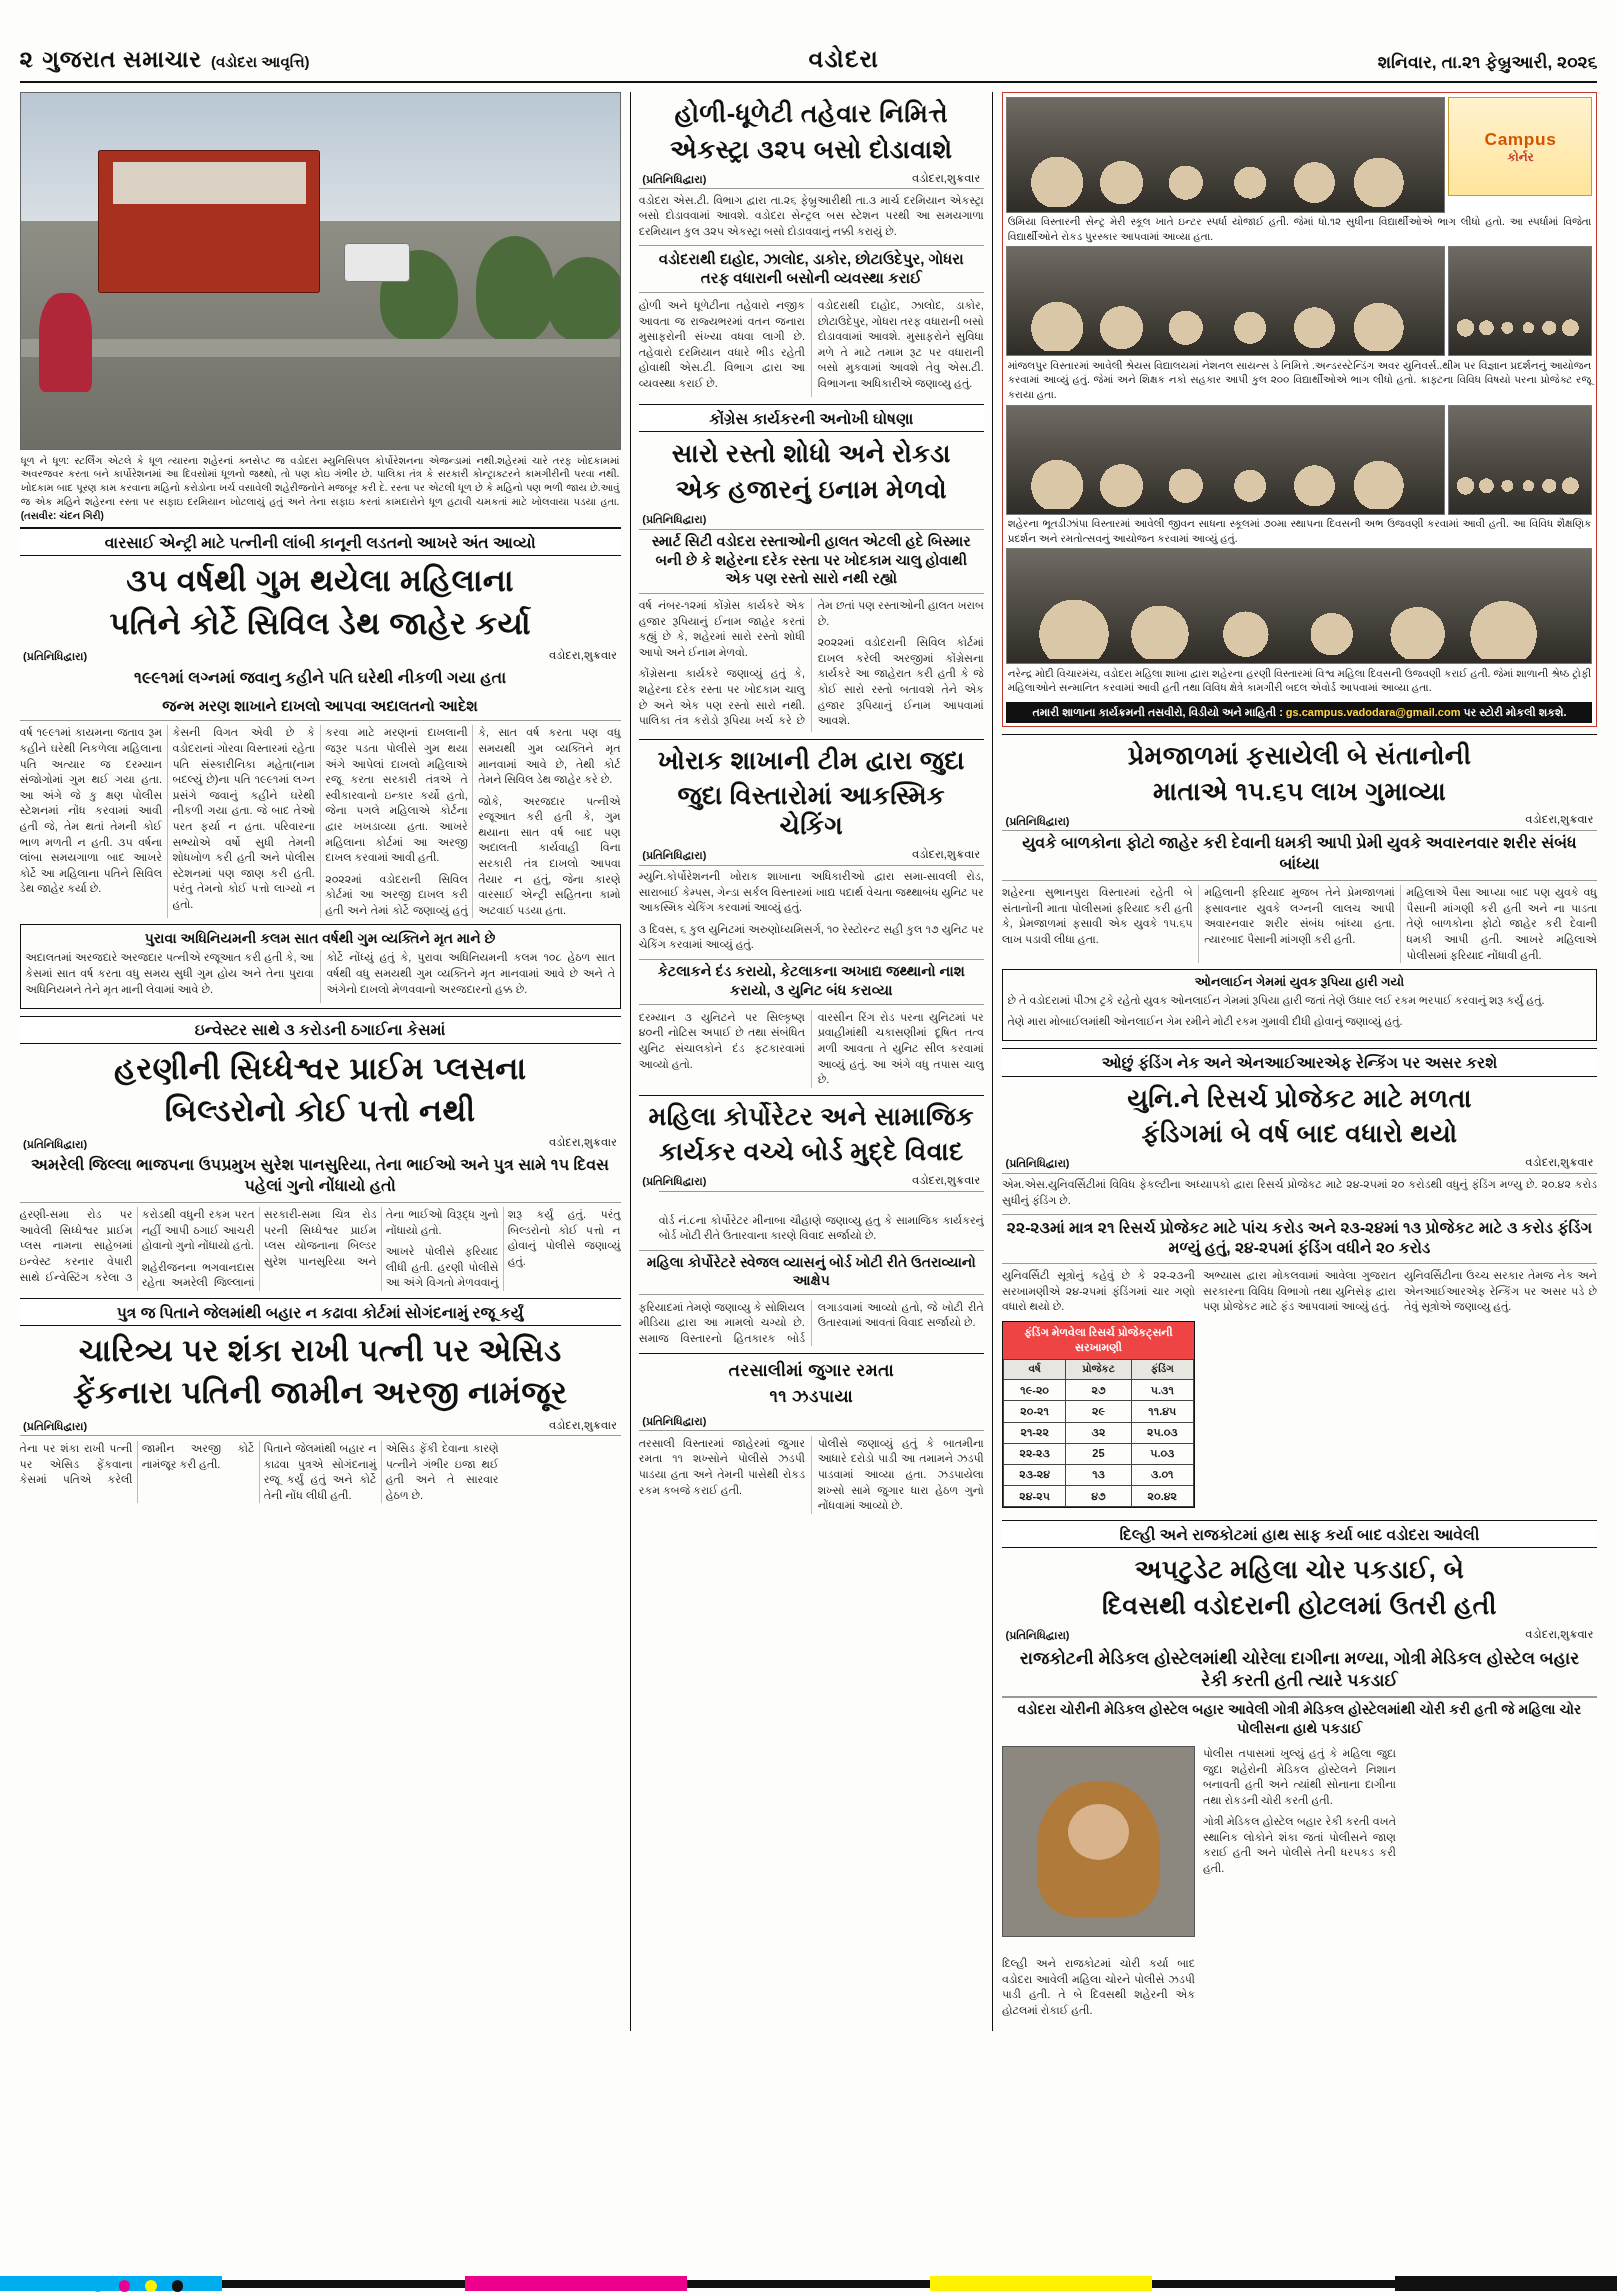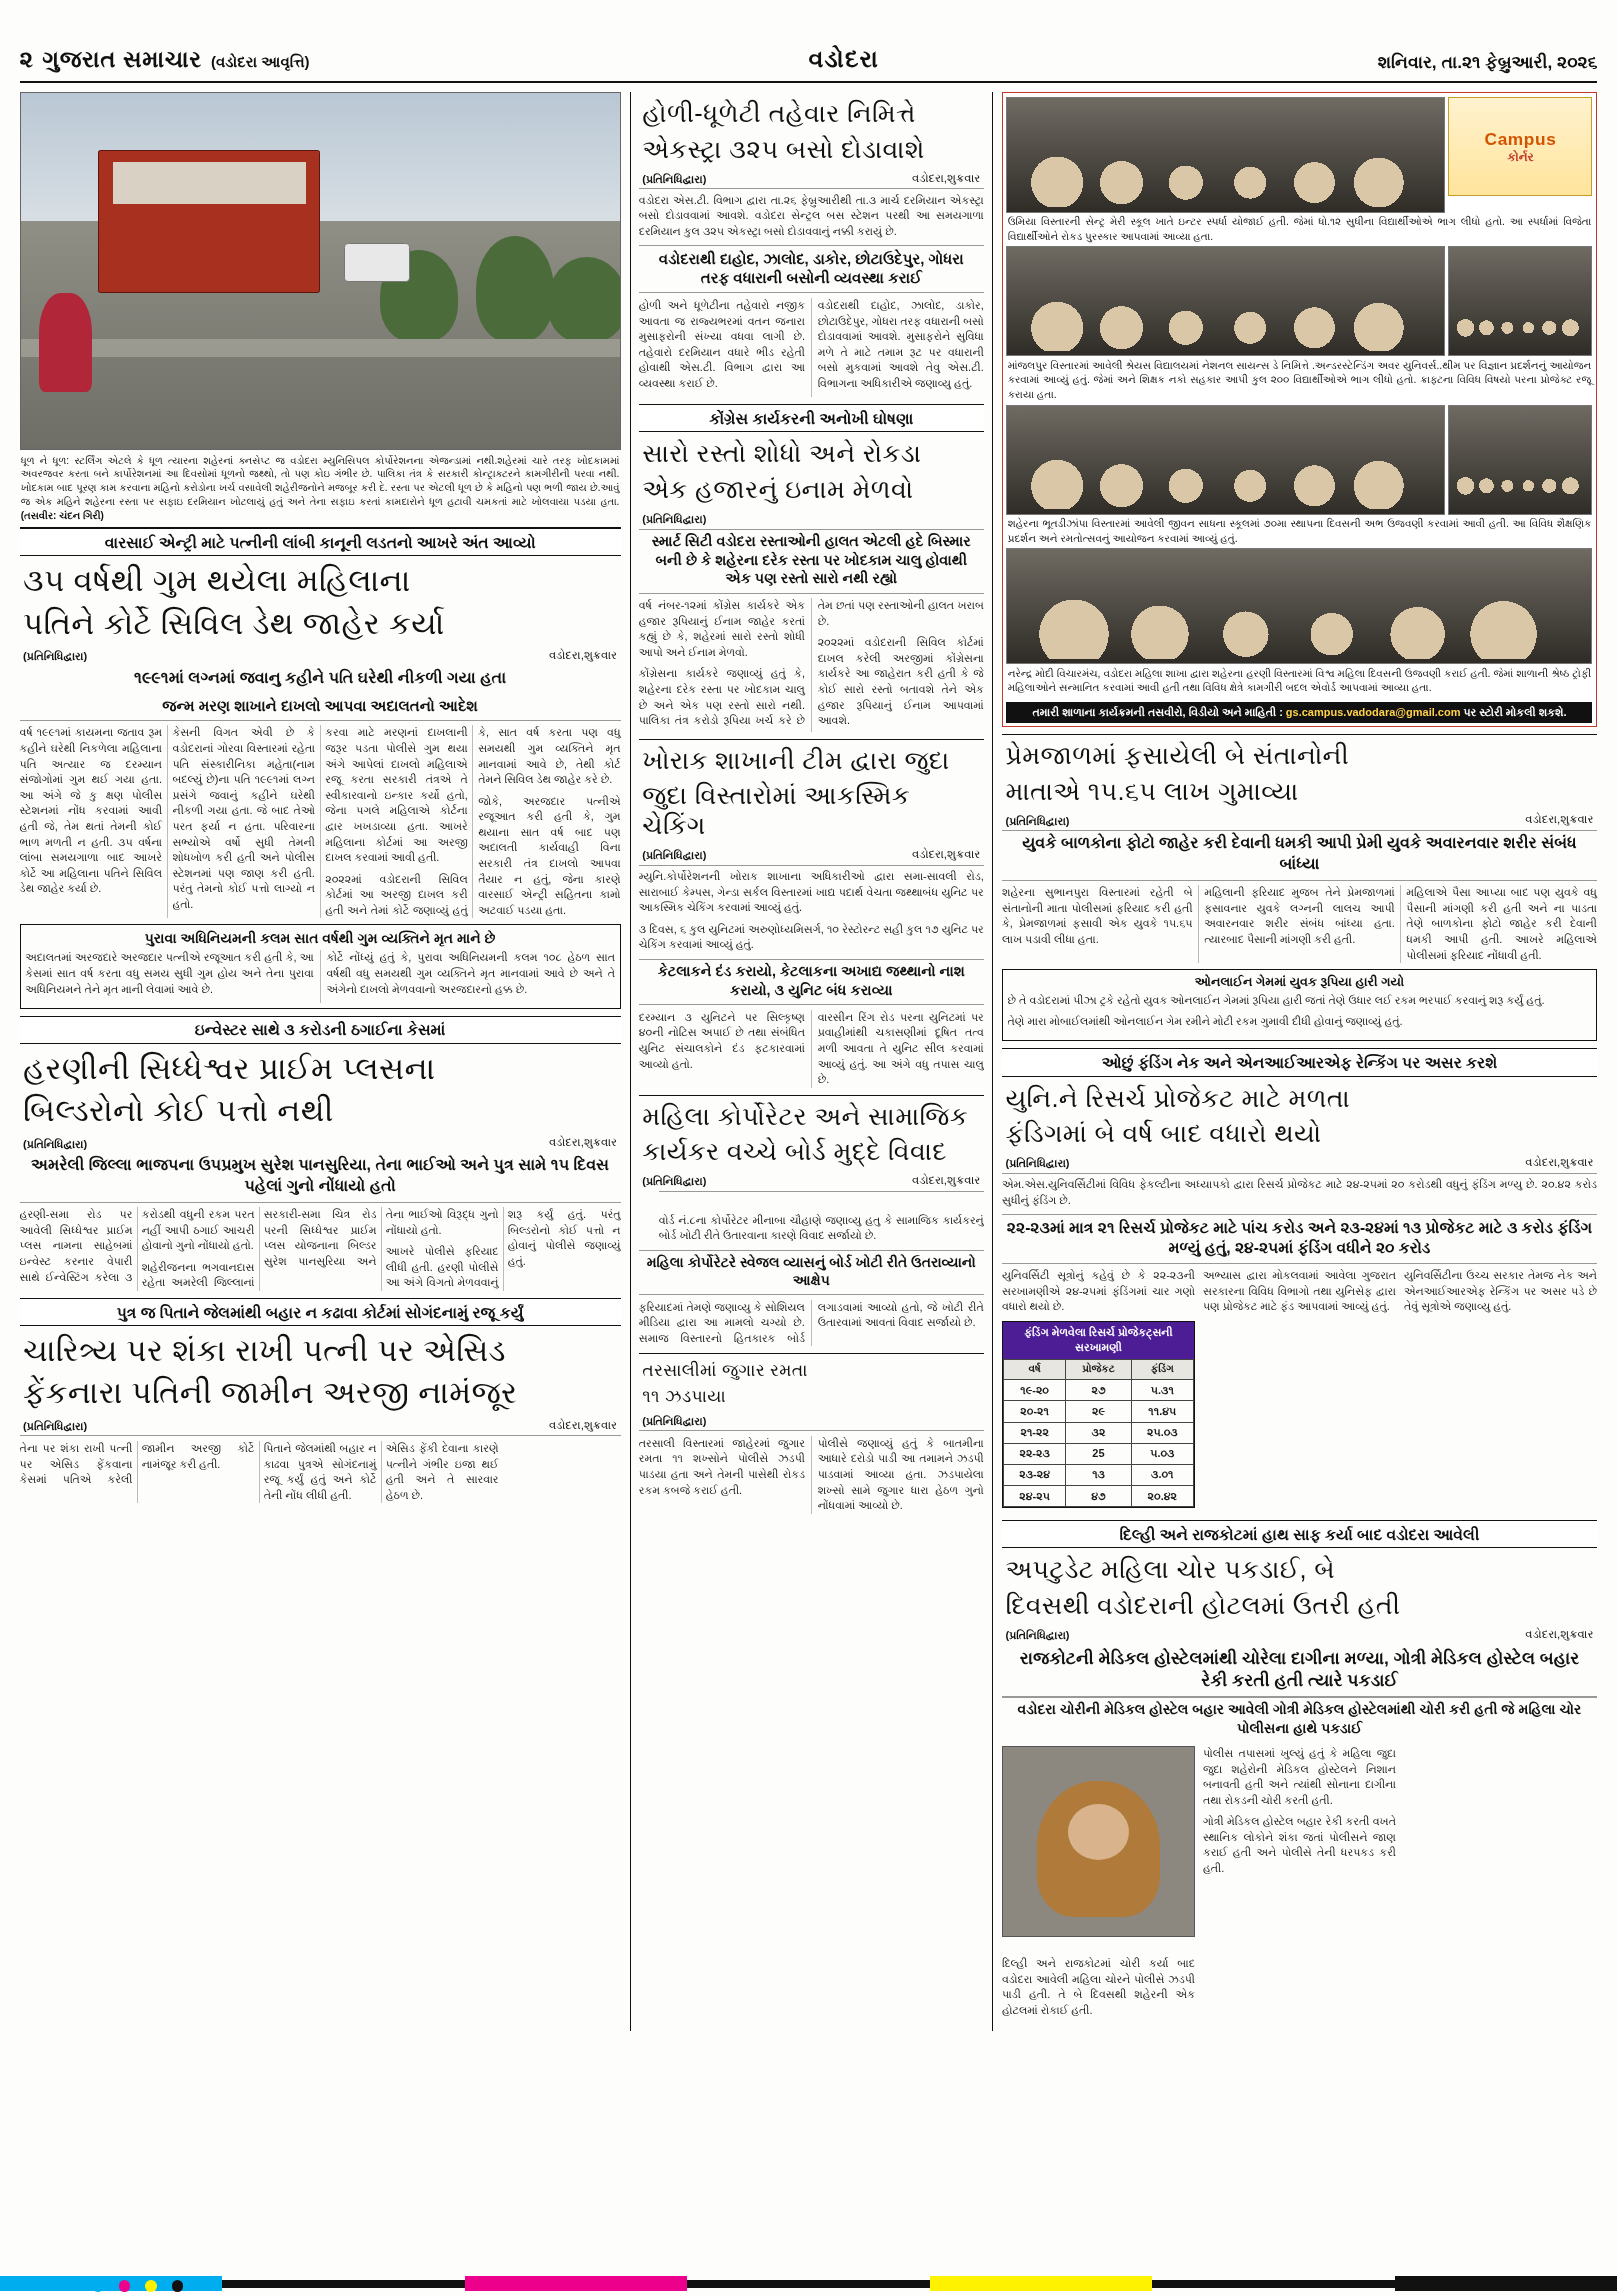"હોળી-ધૂળેટી તહેવાર નિમિત્તે" .headline { font-weight: 400 -> 700; text-align: left -> center }
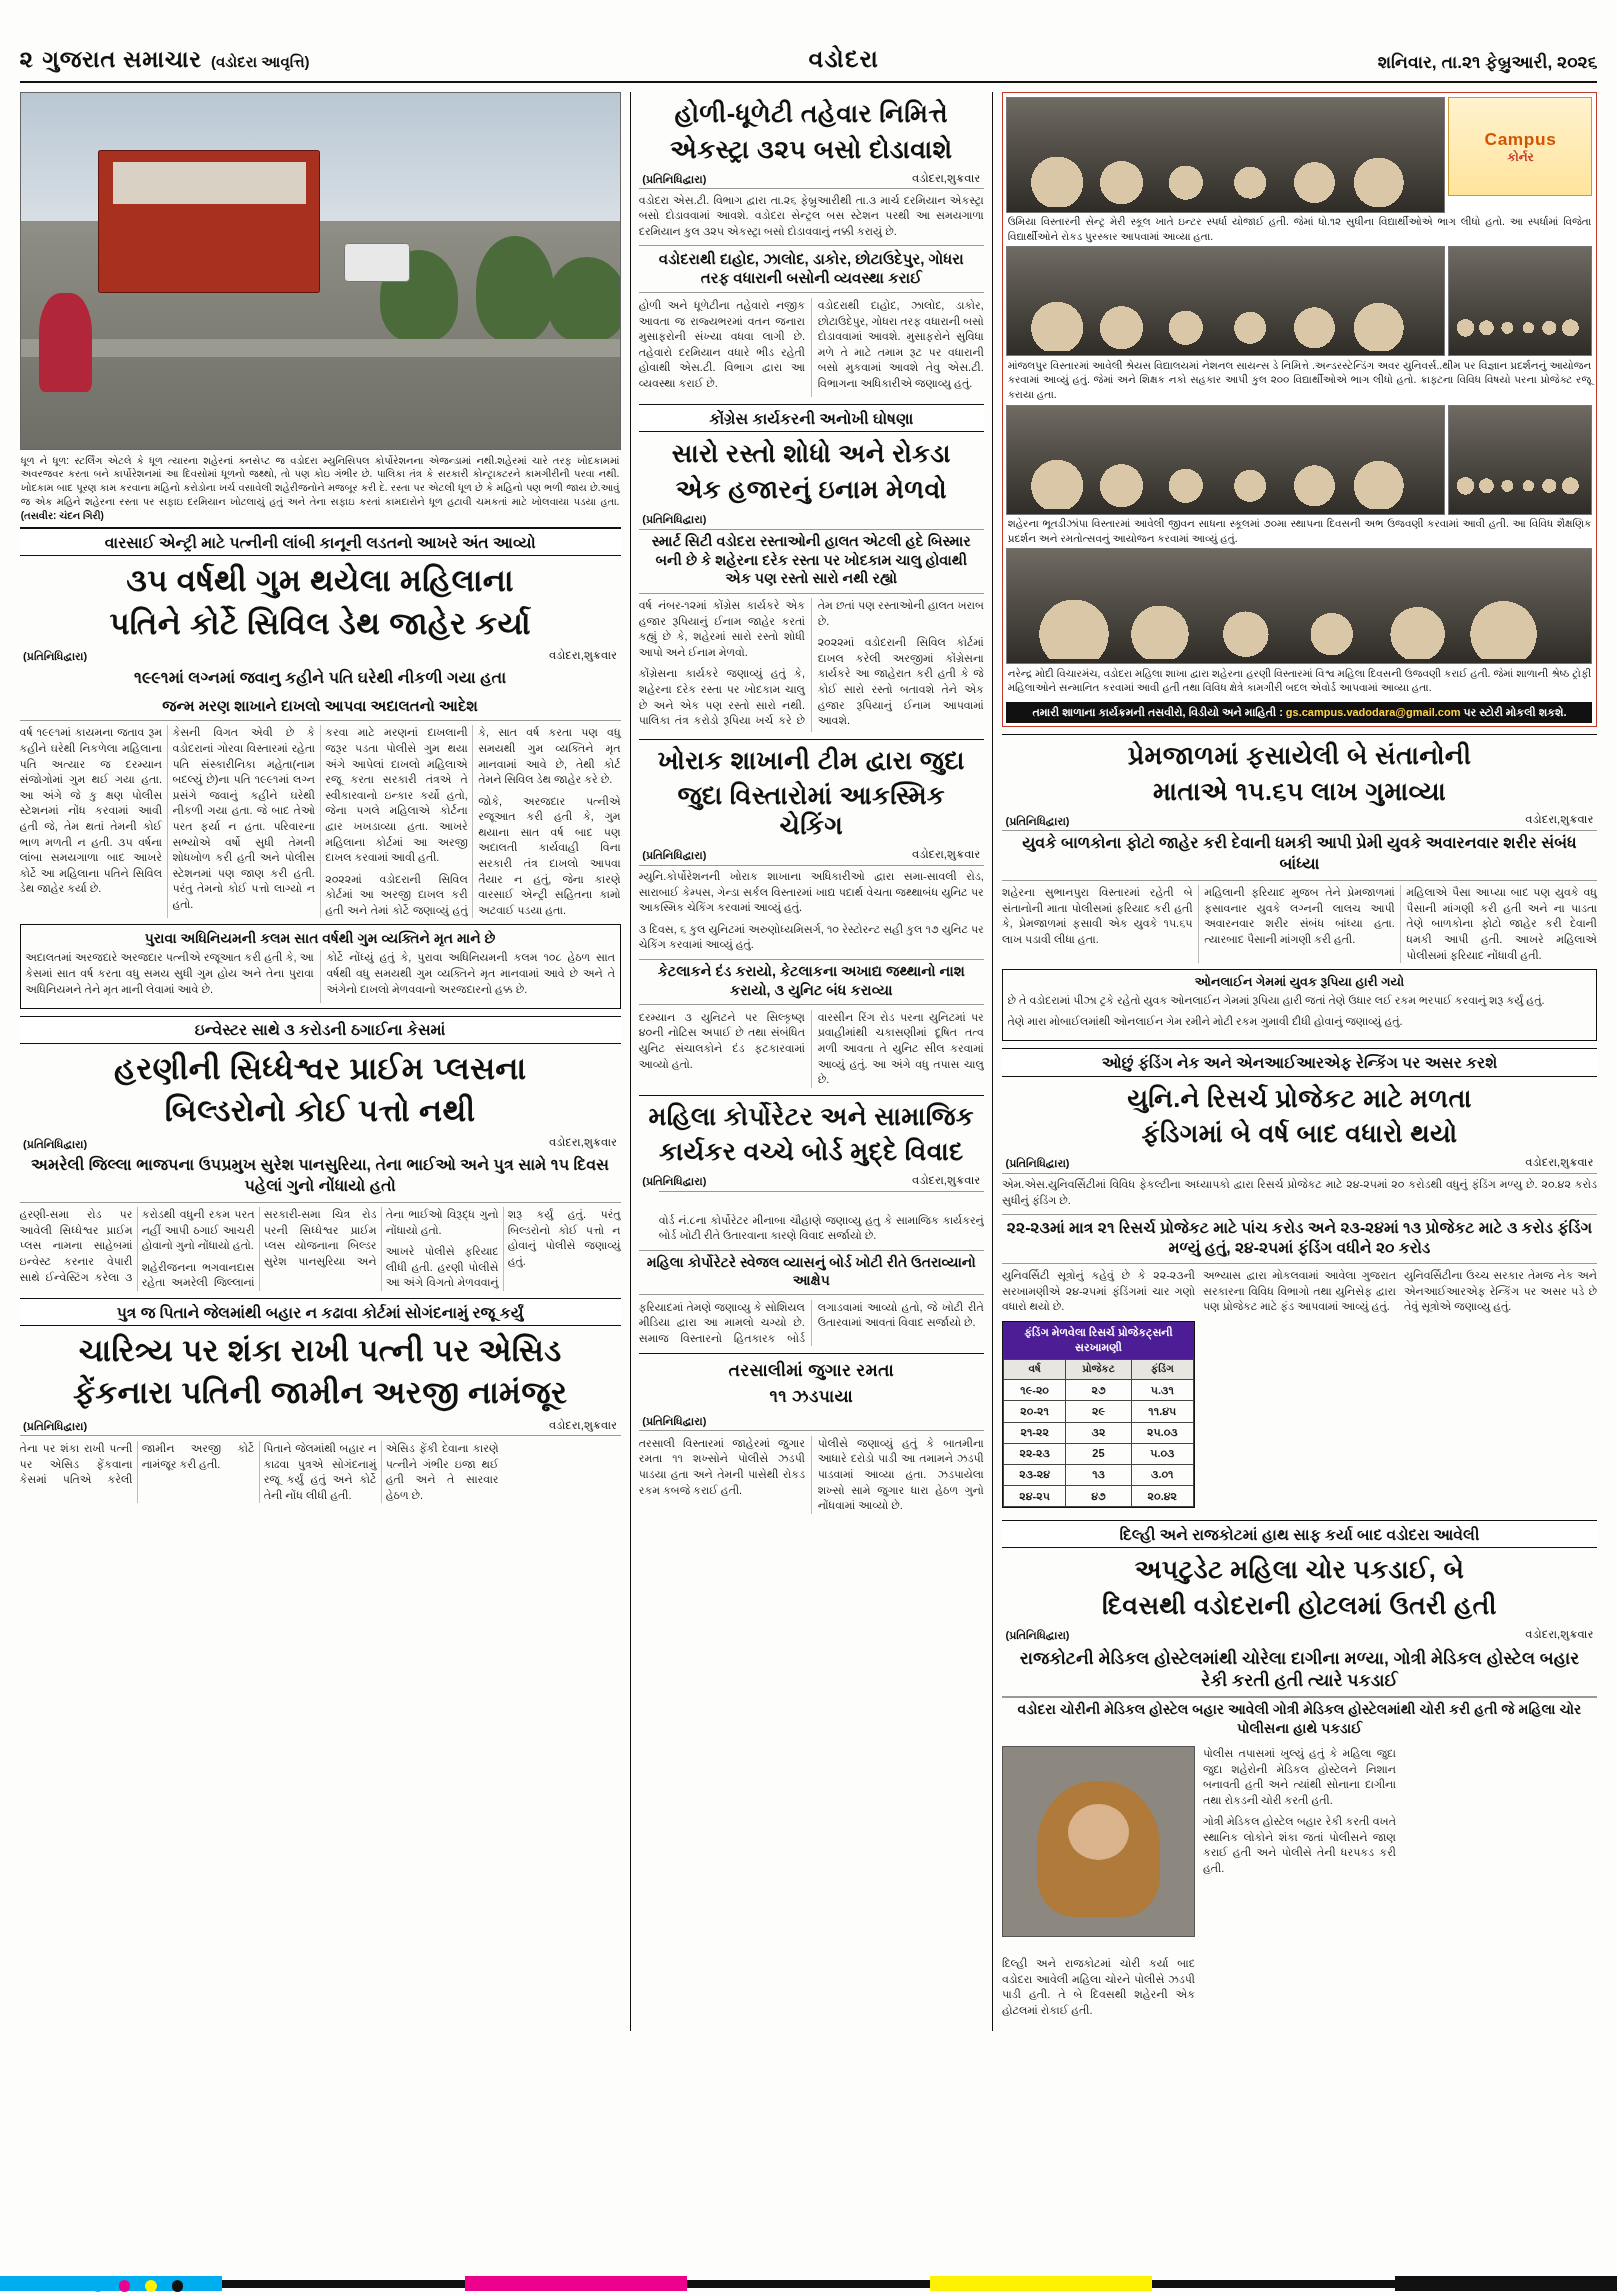"ફંડિંગ મેળવેલા રિસર્ચ પ્રોજેકટ્સની" .tbl-title { background: #4c1d95 -> #ef4444 }
